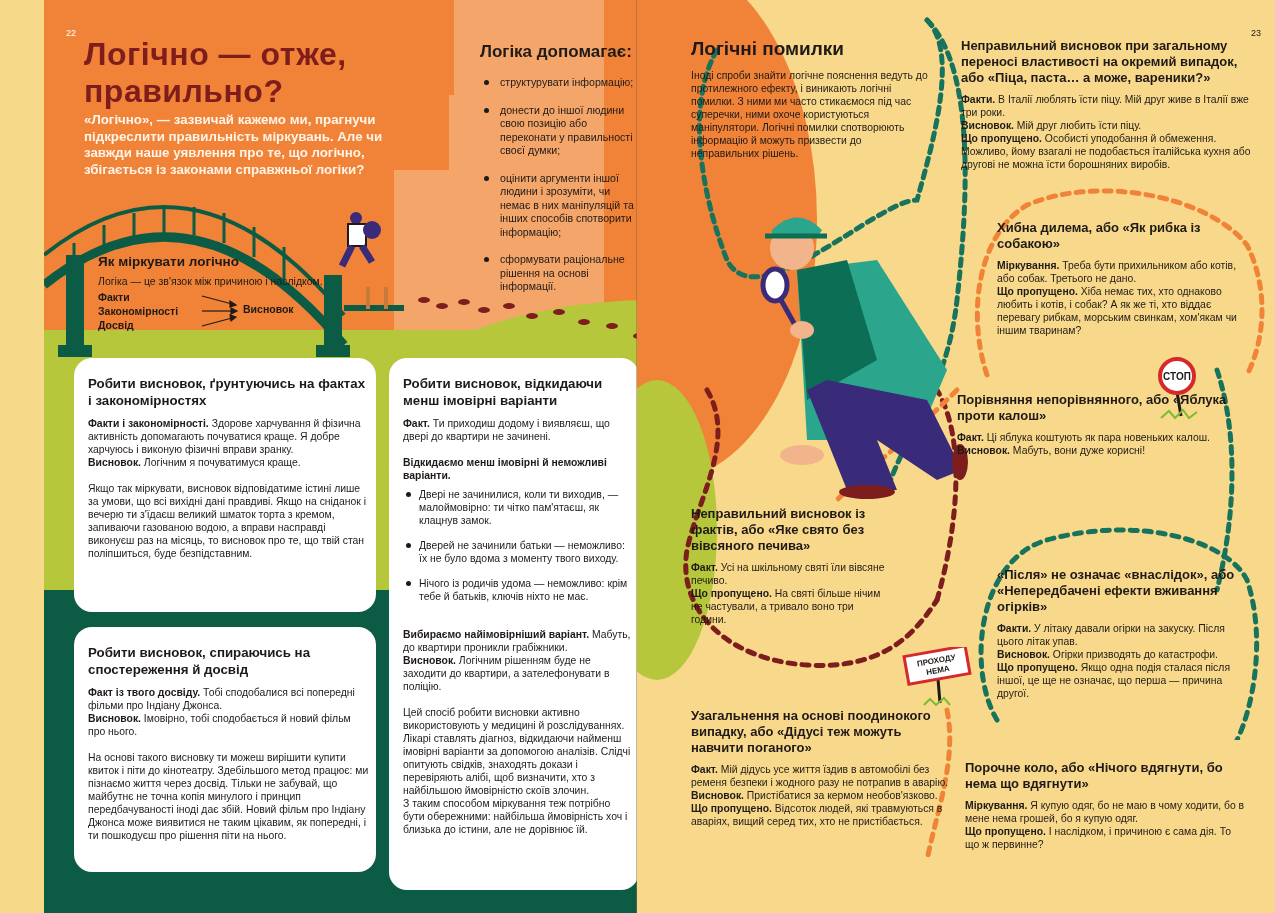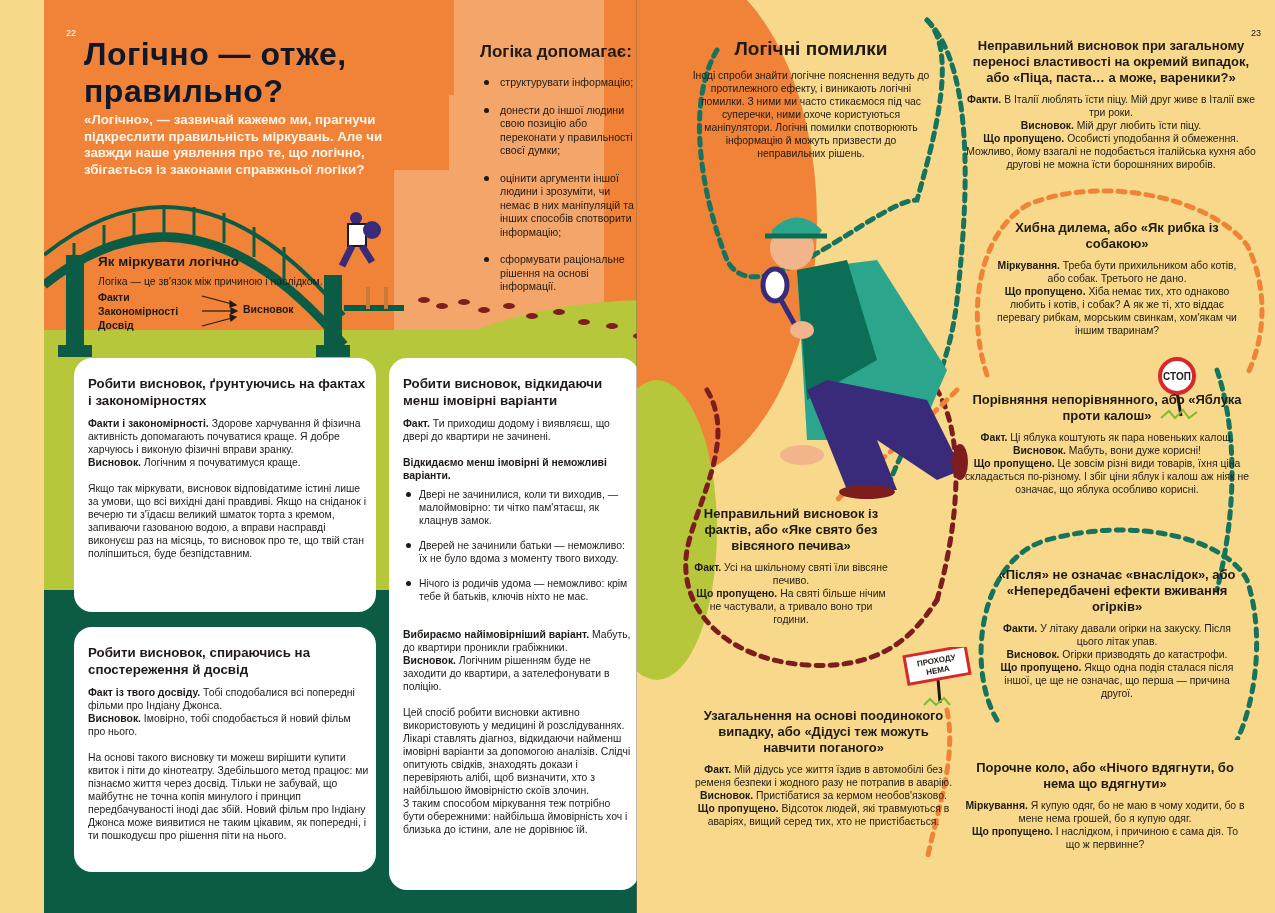"Логічно — отже," .title { color: #0f172a -> #7f1d1d }
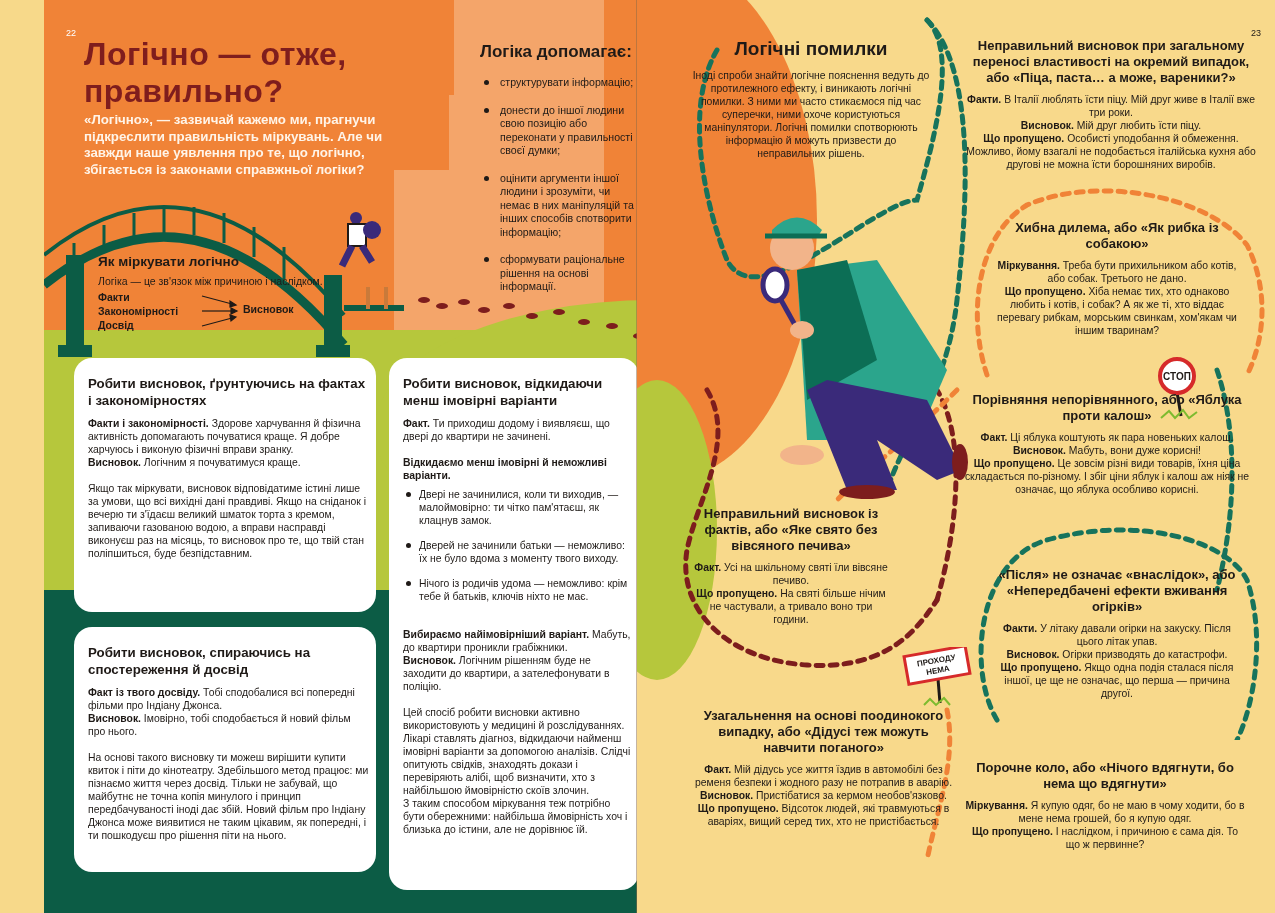"Логічні помилки" .section { text-align: center -> none }
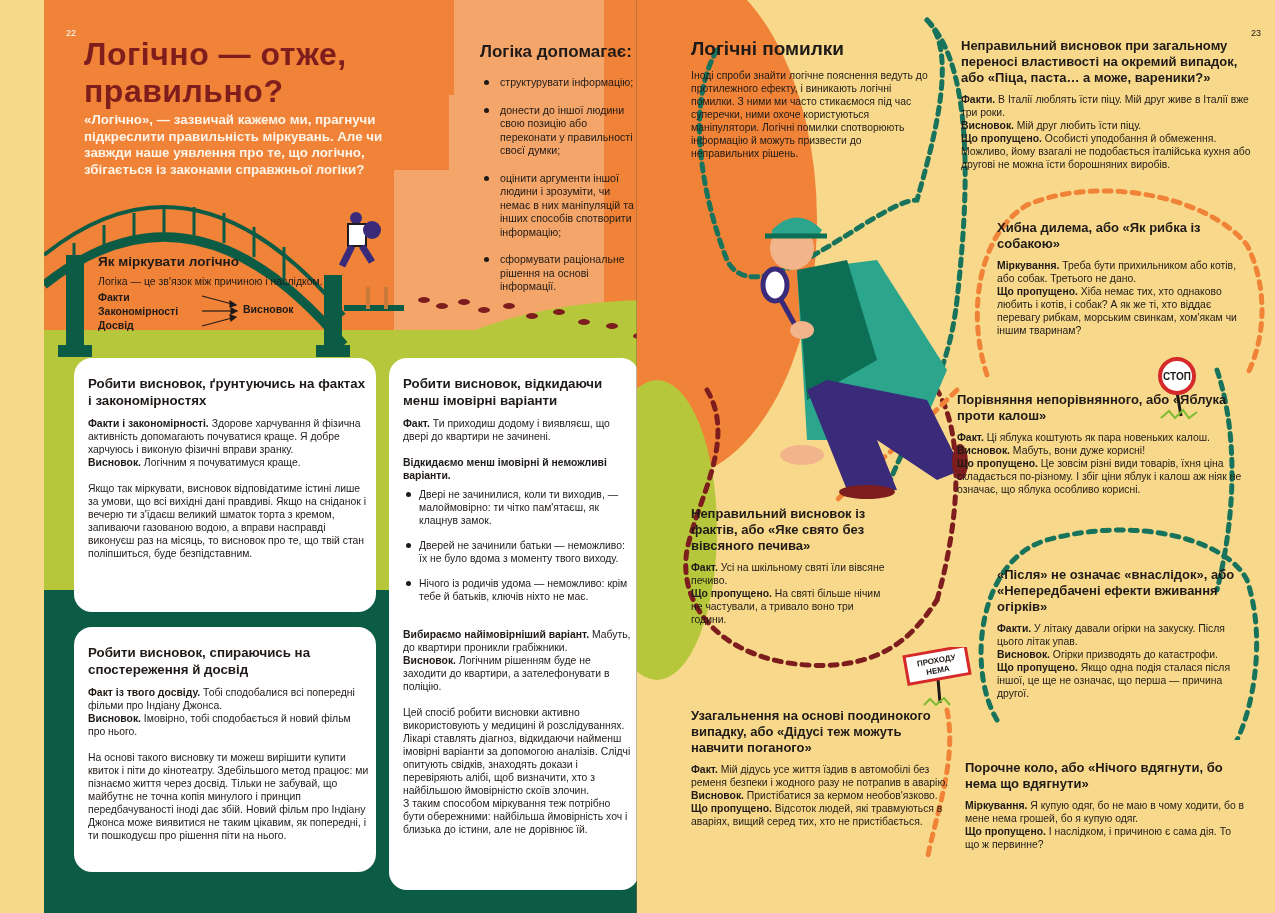"Що пропущено. Це зовсім різні" p { html: <p><b>Що пропущено.</b><span> Це зовсім різні види товарів, їхня ціна складається по-різному. І збіг ціни яблук і калош аж ніяк не означає, що яблука особливо корисні.</span></p> -> none }
